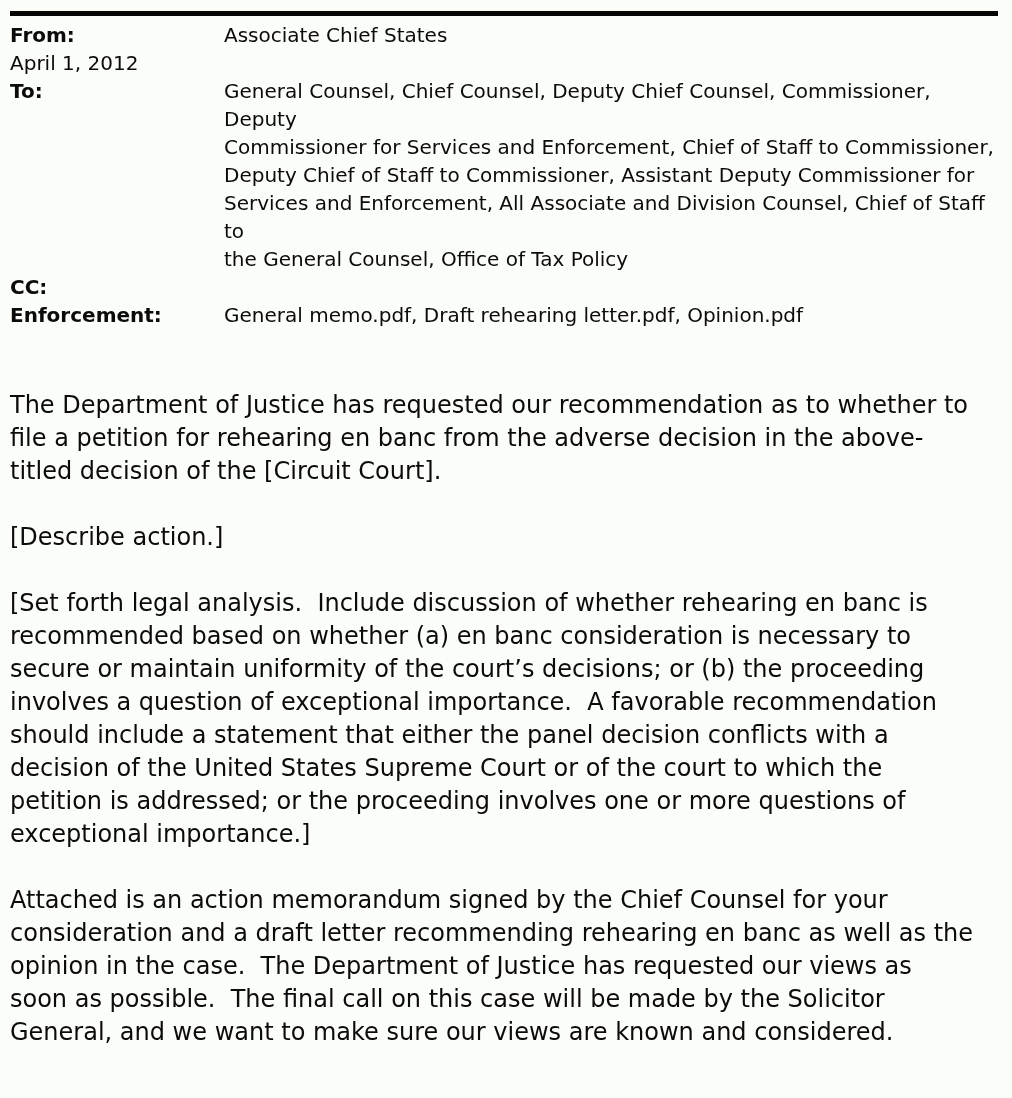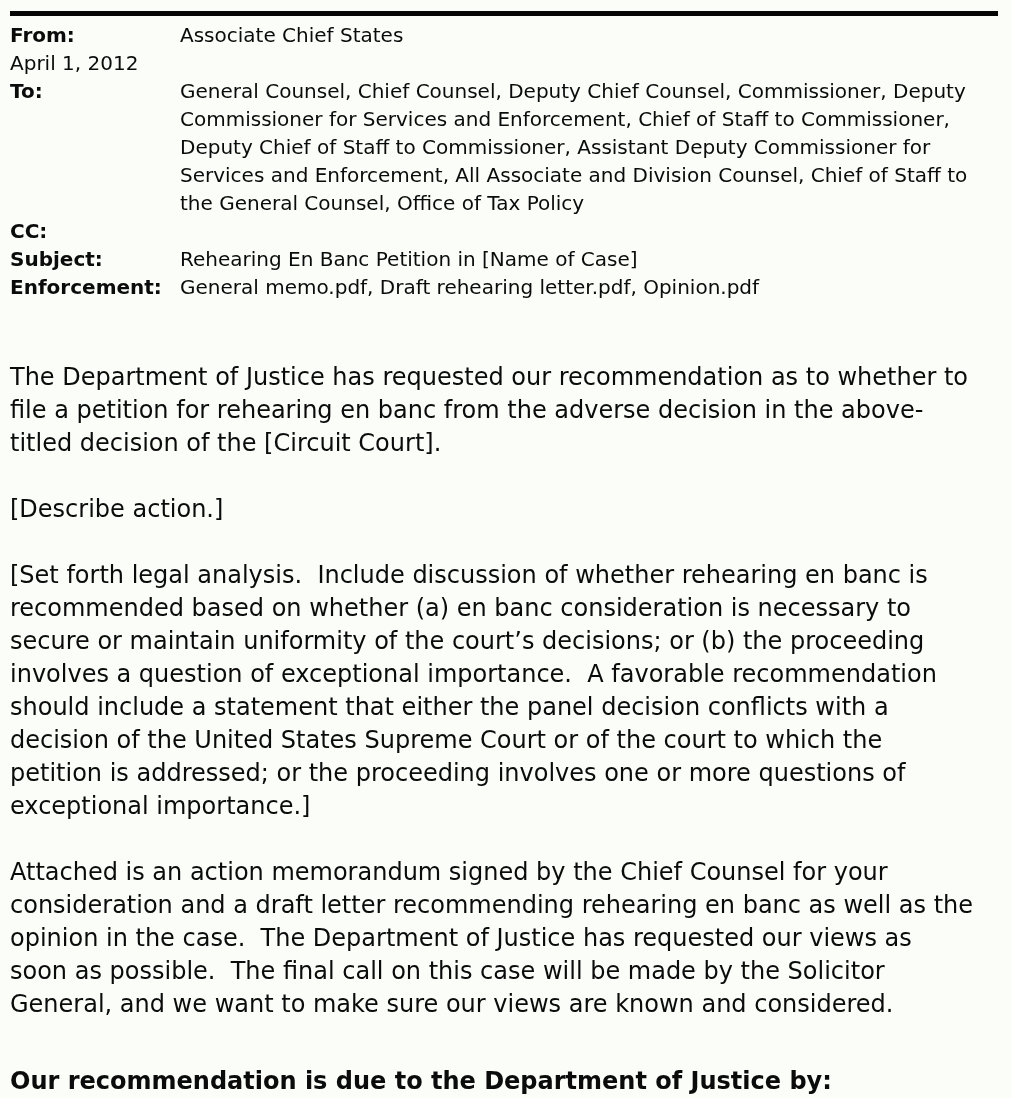"From:" .hrow { gap: none -> 44px }
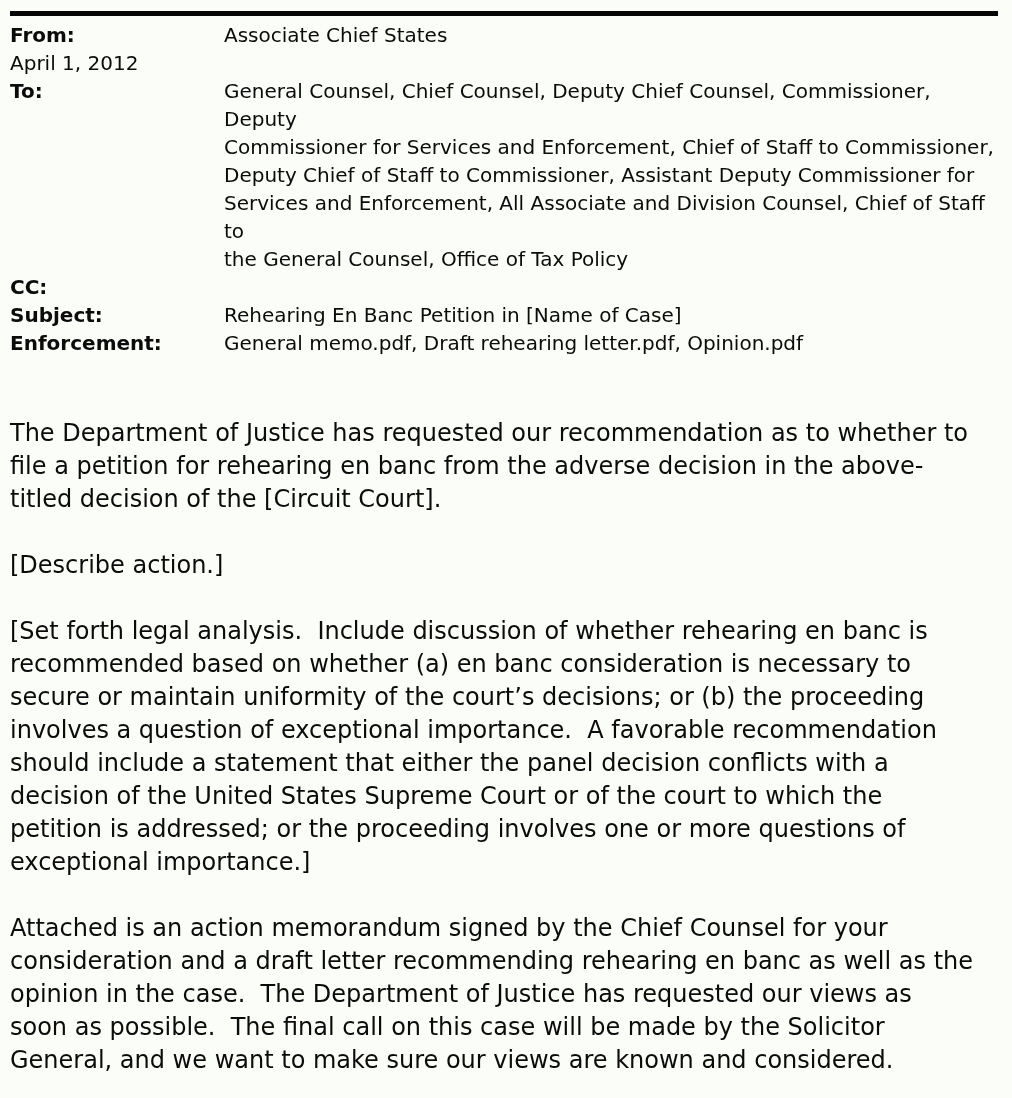"Subject:" div.hrow { html: <div> <span>Subject:</span> <span>Rehearing En Banc Petition in [Name of Case]</span> </div> -> none }
